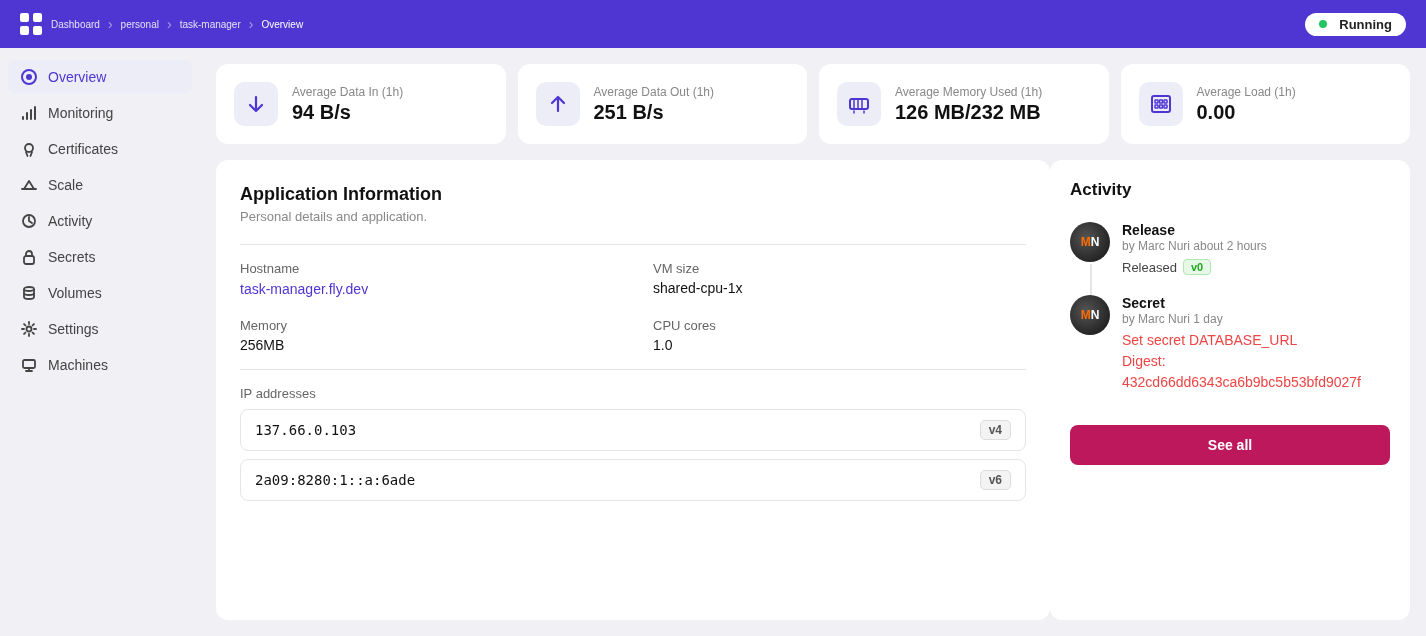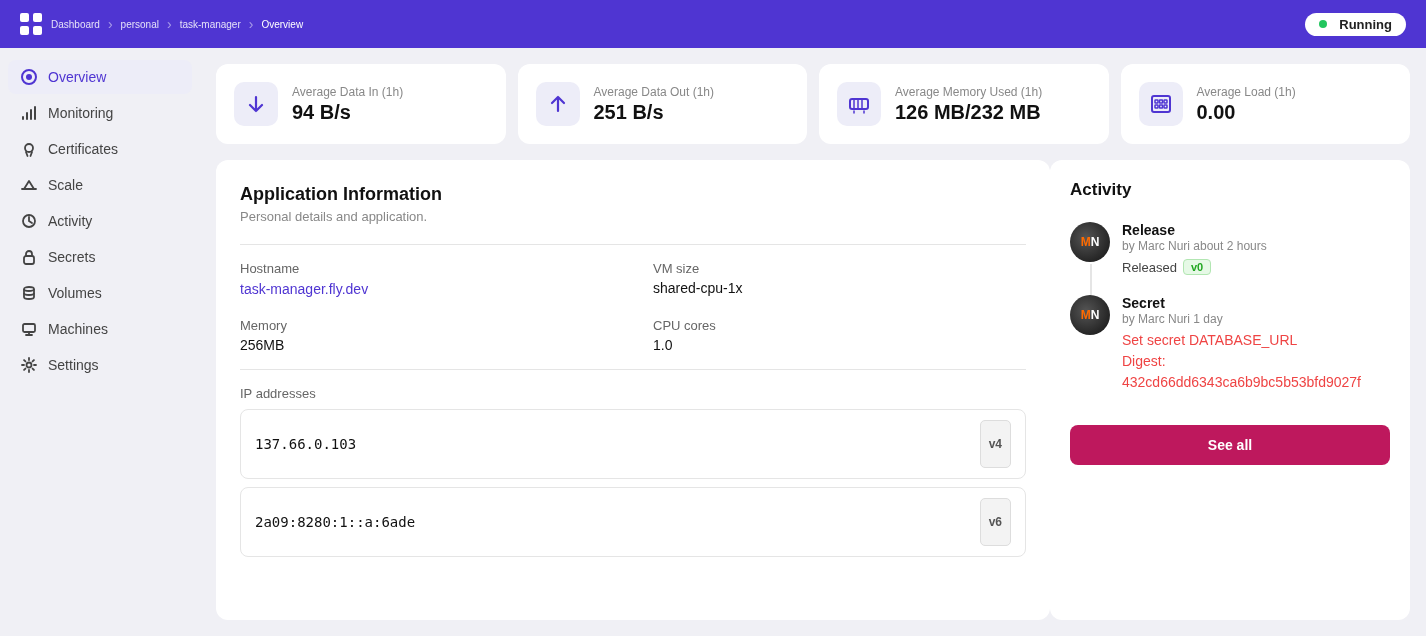"Machines" div.sidebar-item { order: before "Settings" -> after "Settings" }
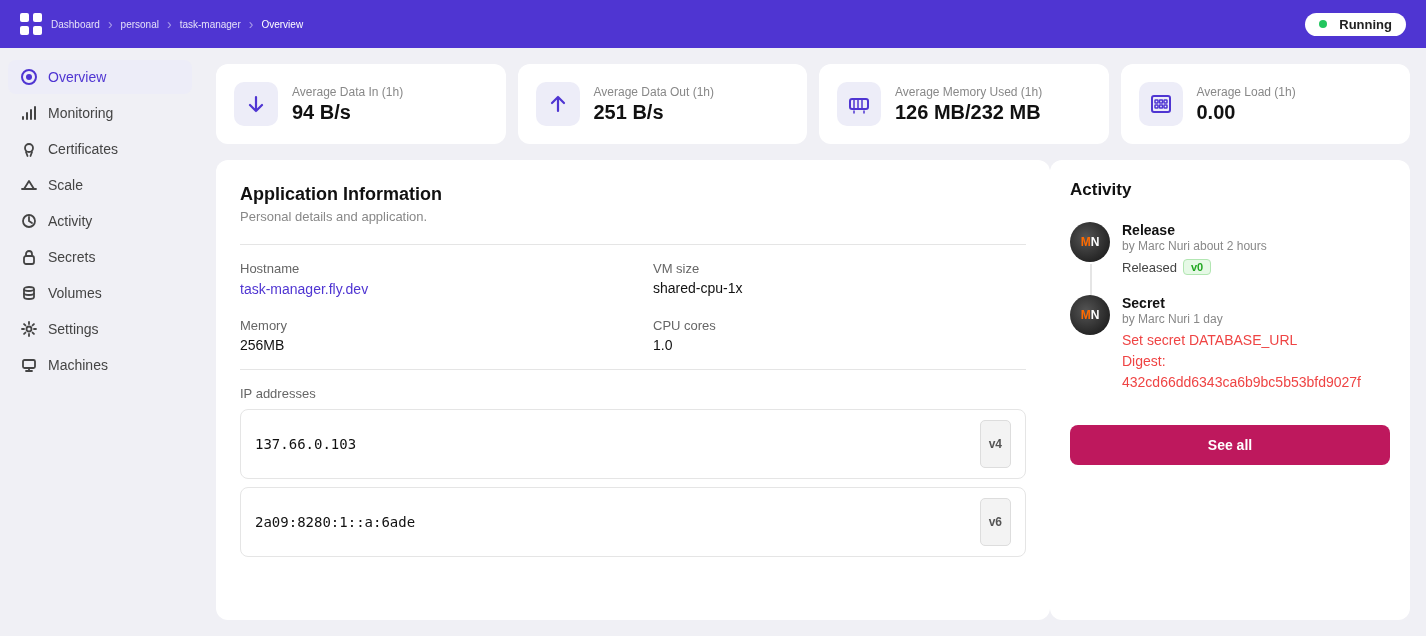"v4" .ip-badge { padding: 16px 8px -> 2px 8px }
